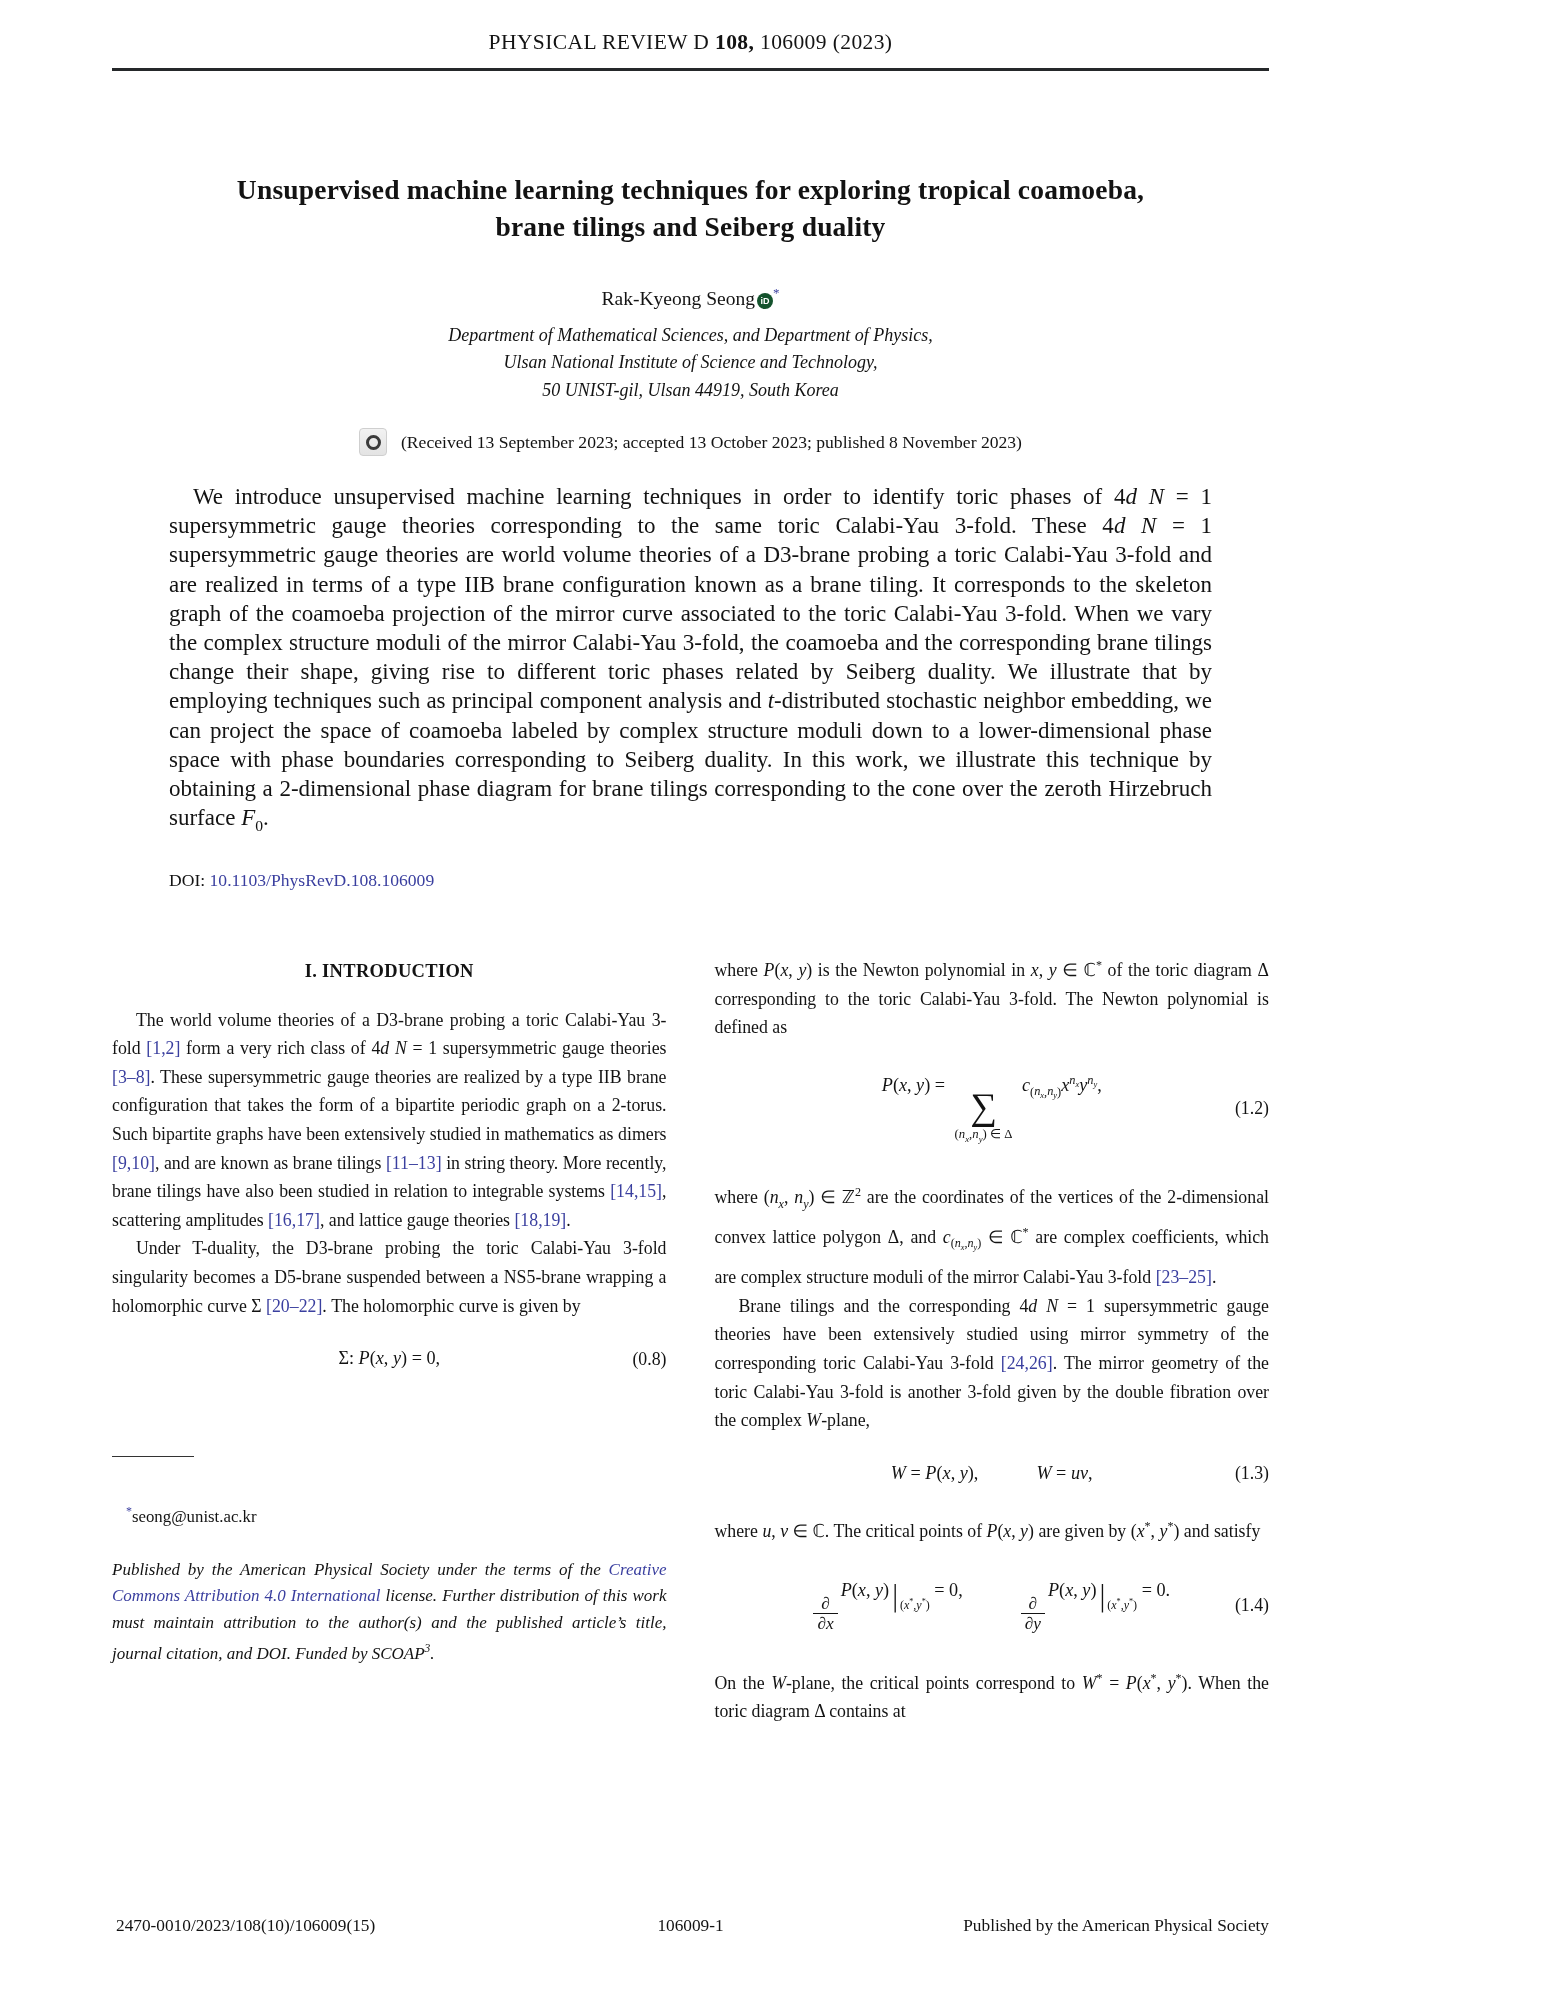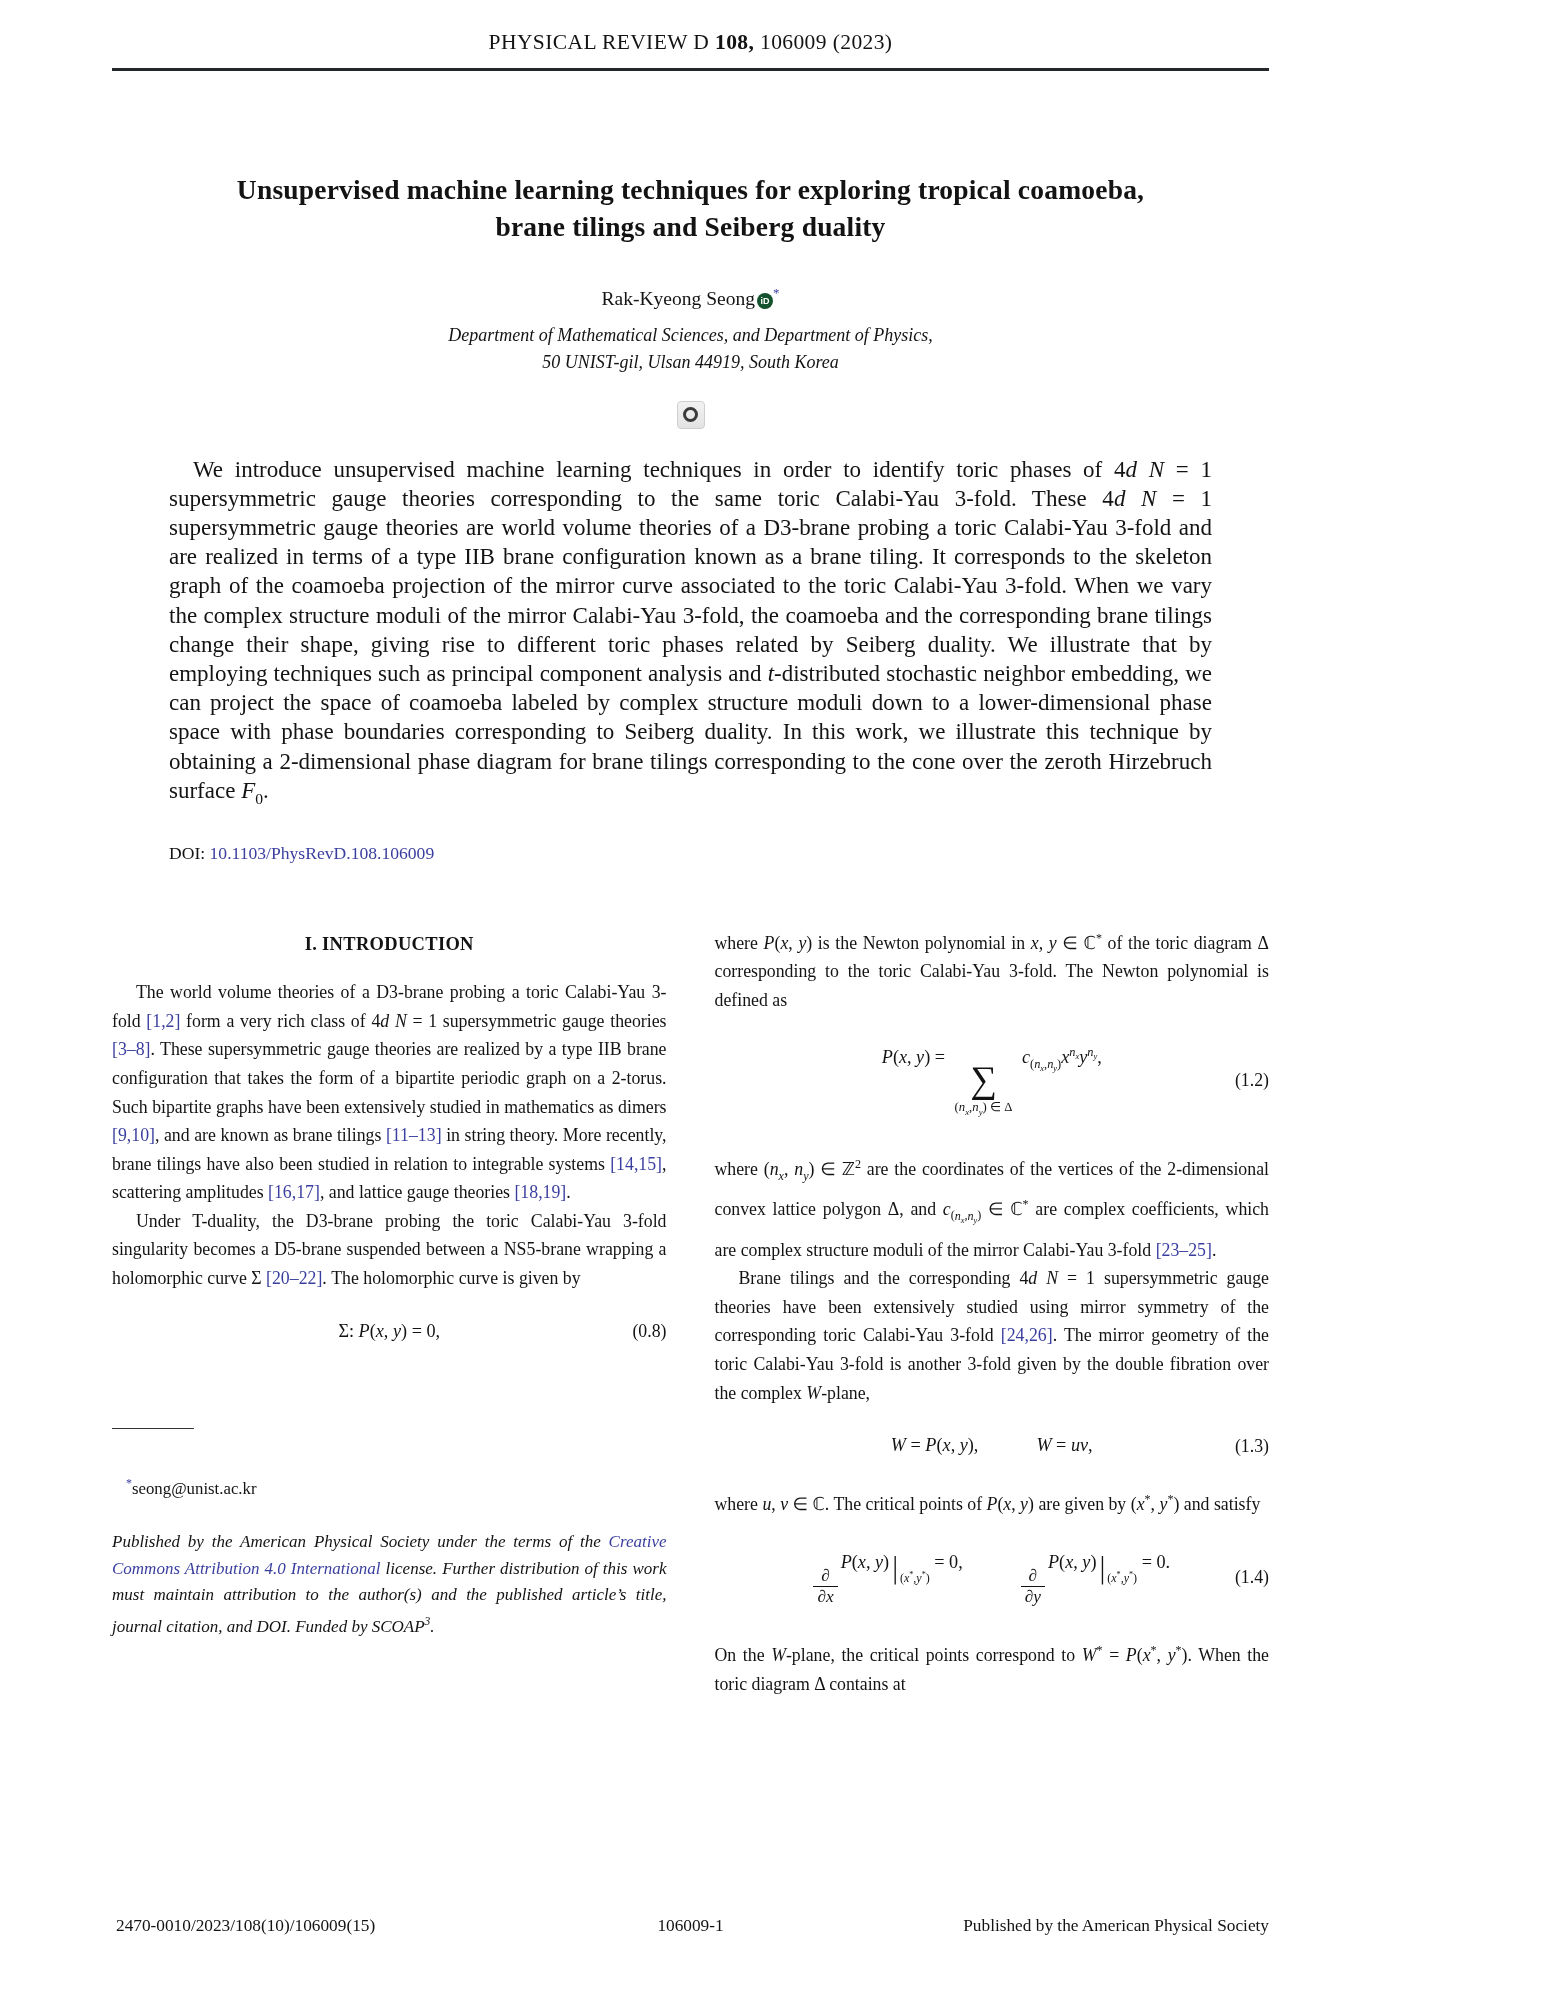"Ulsan National Institute of Science" div { html: none -> <div>Ulsan National Institute of Science and Technology,</div> }
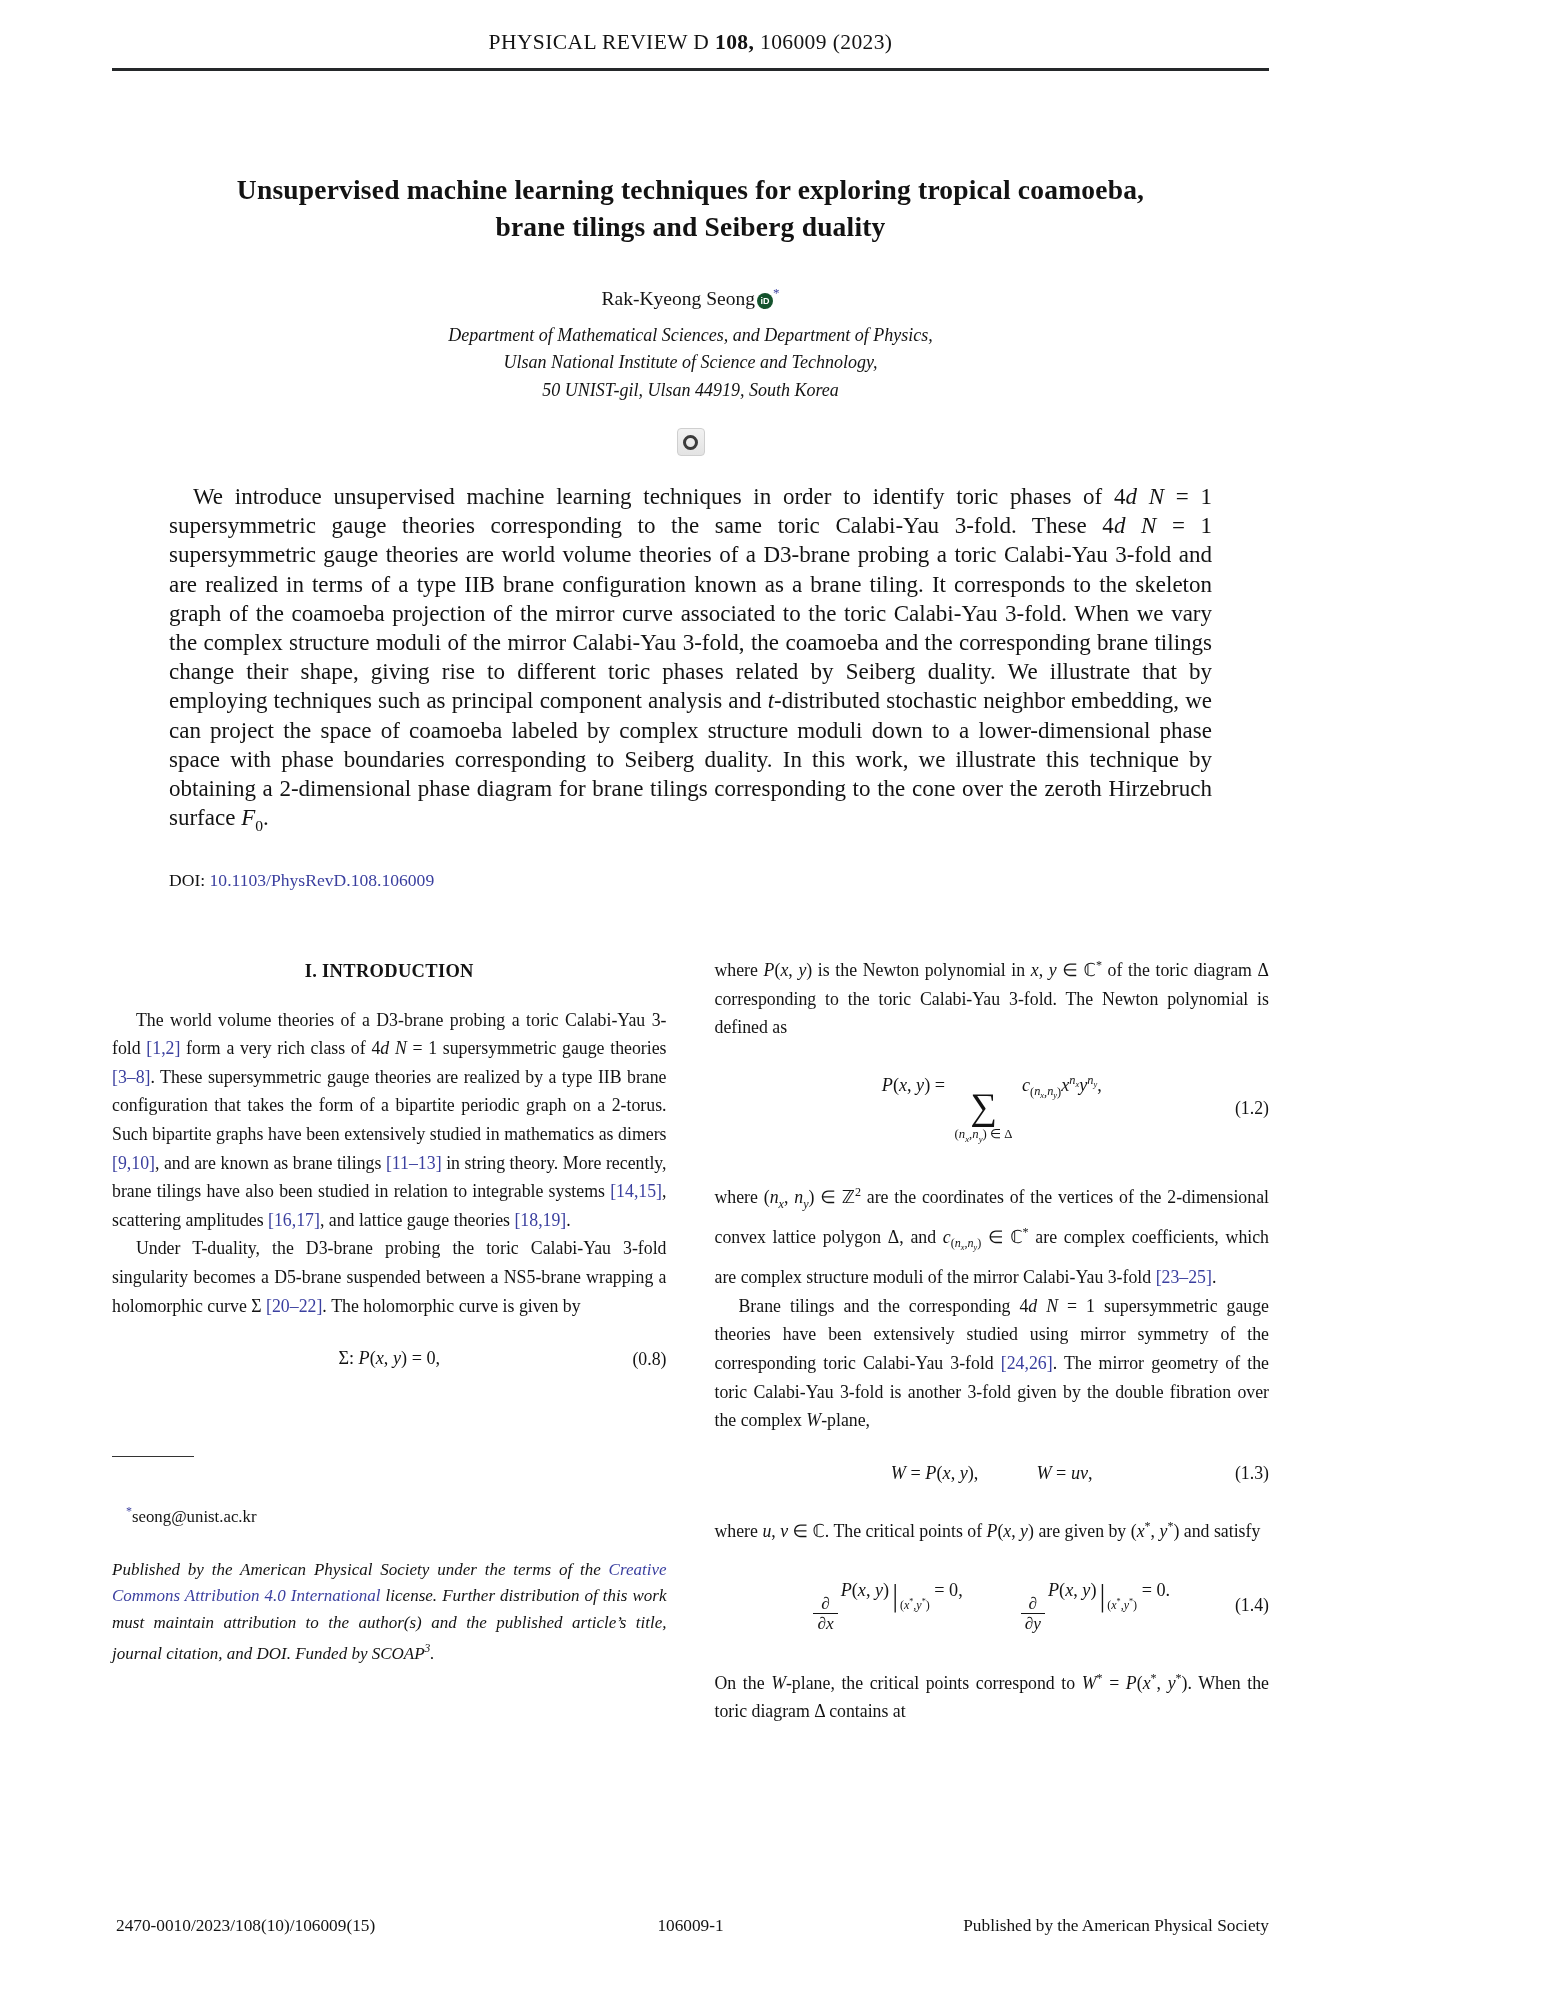"(Received 13 September 2023; accepted" span { html: none -> <span>(Received 13 September 2023; accepted 13 October 2023; published 8 November 2023)</span> }
